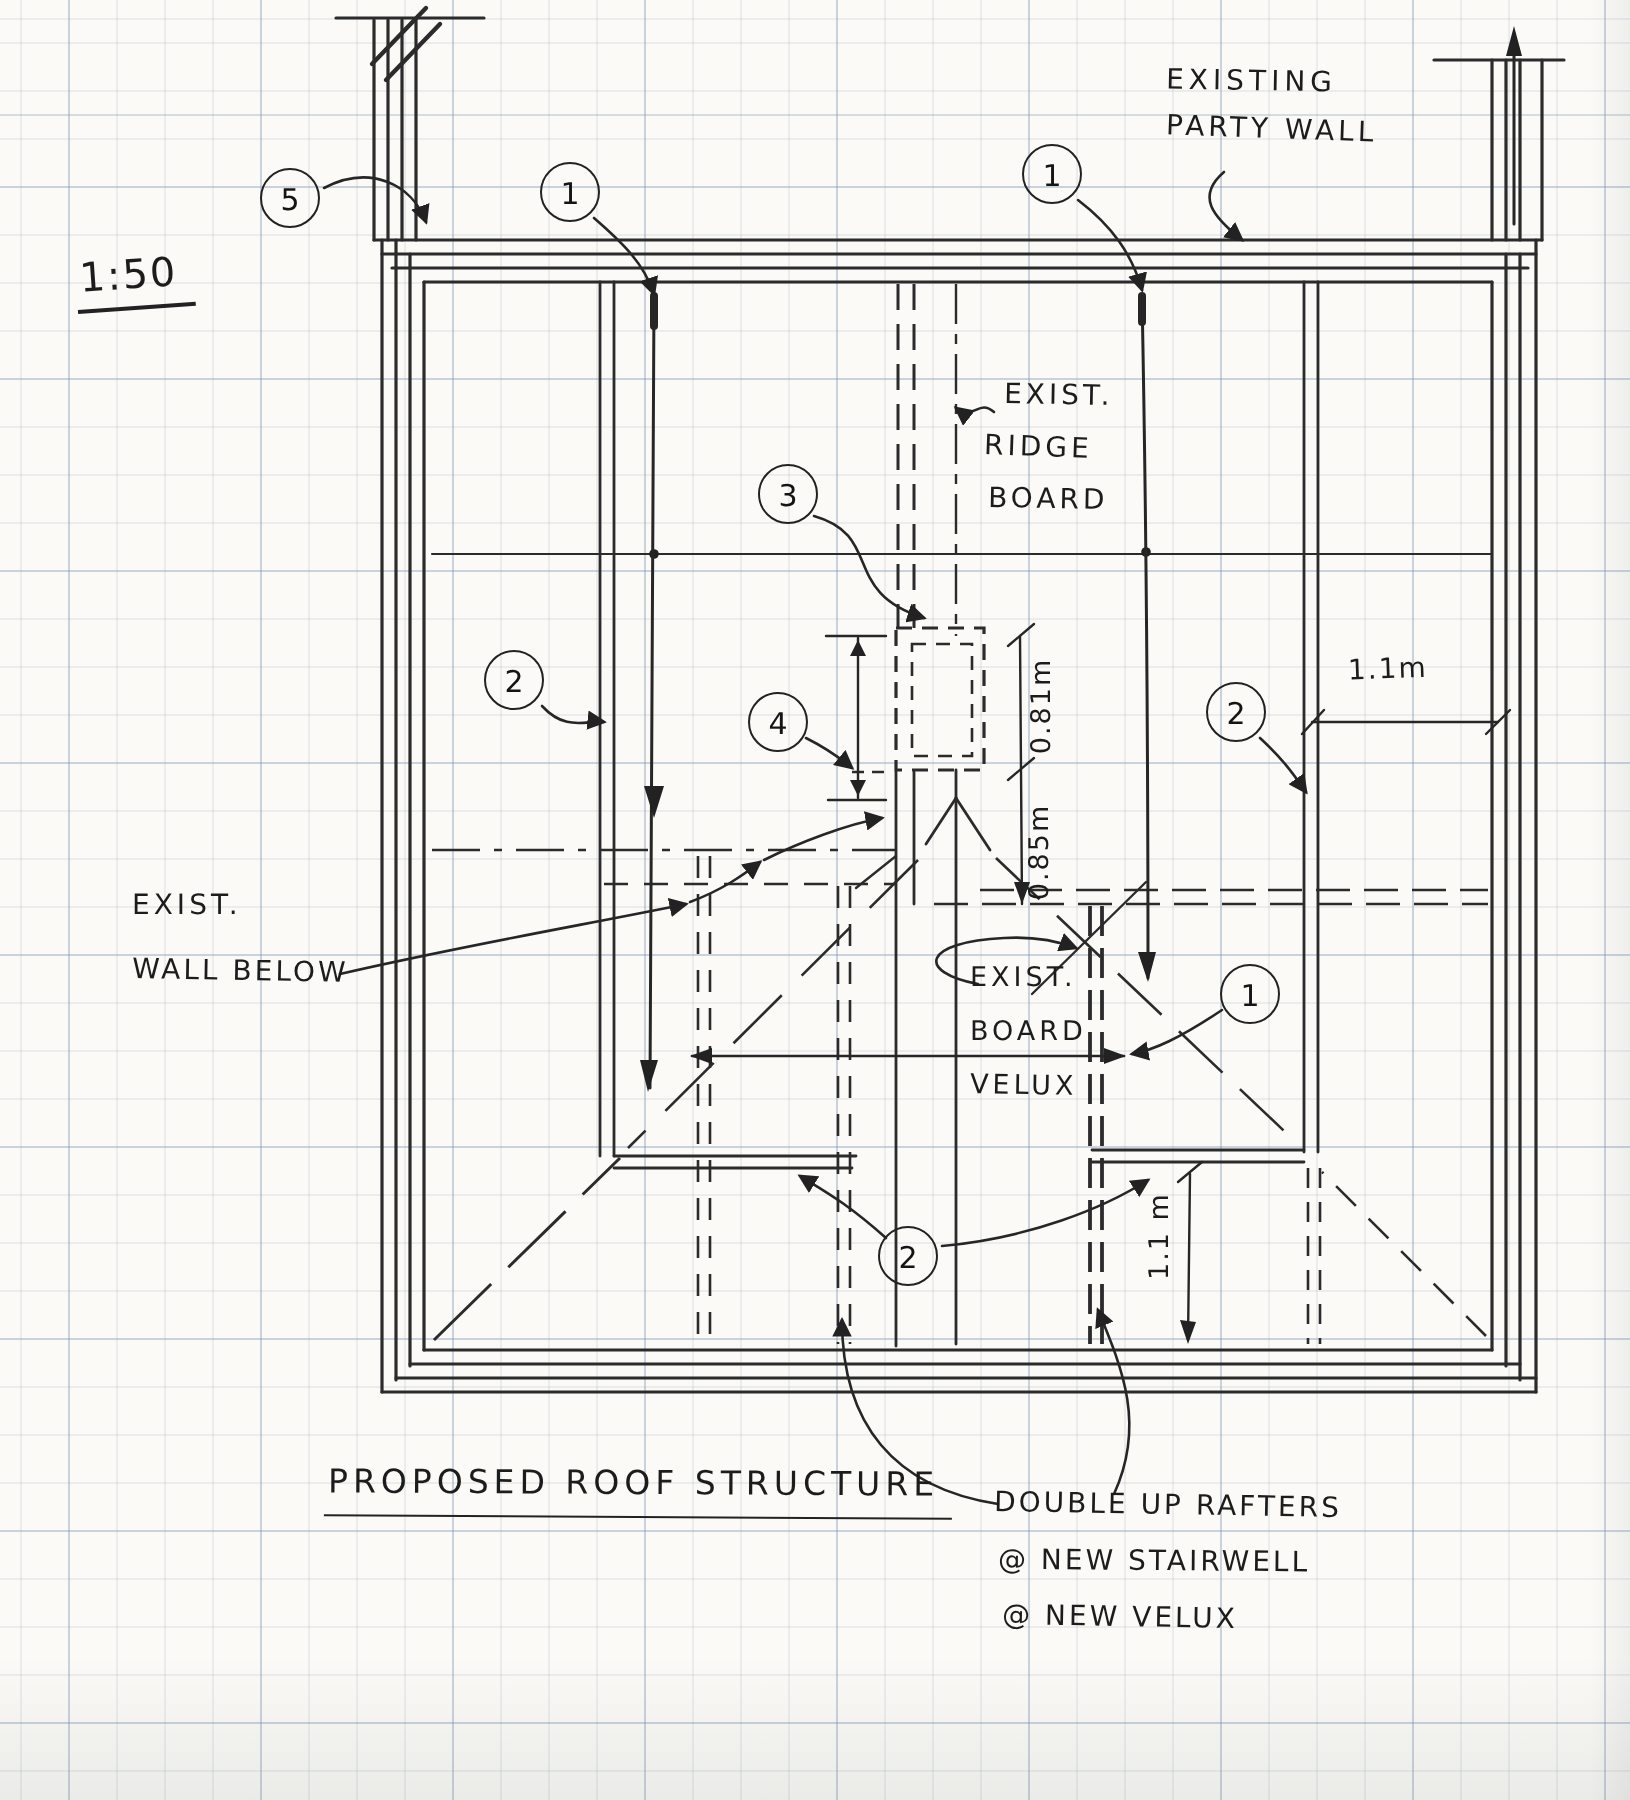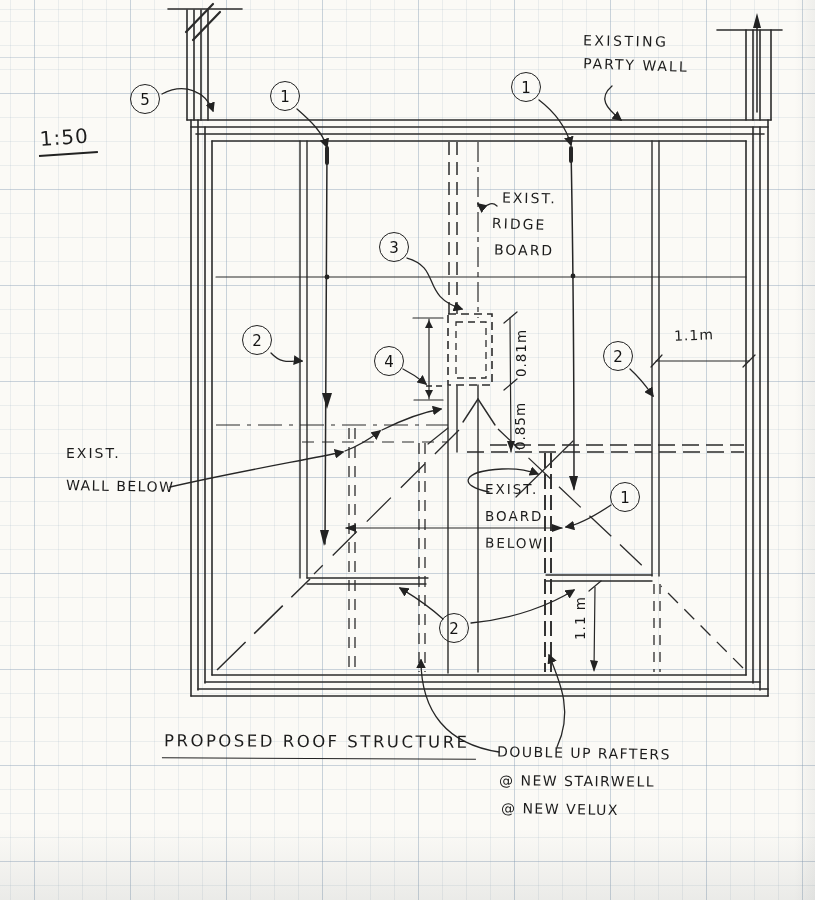"BELOW" div.lbl { text: BELOW -> VELUX }
